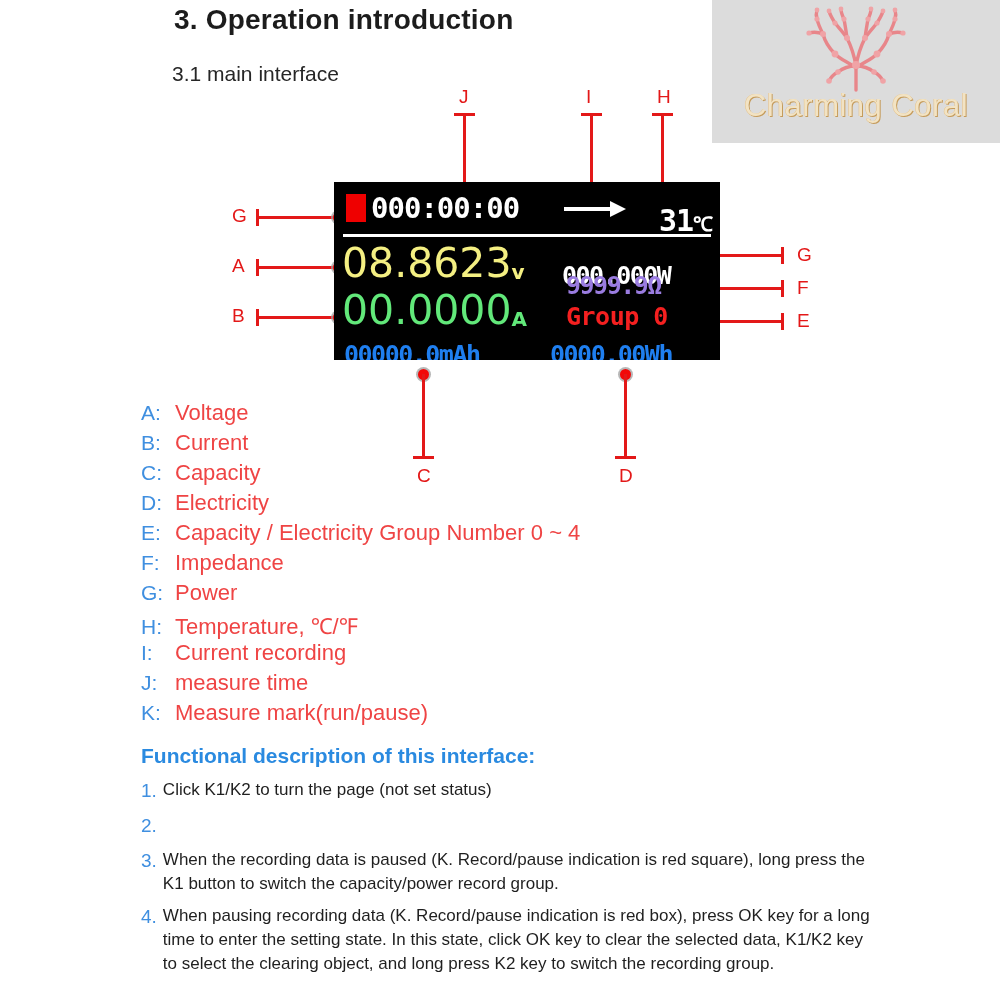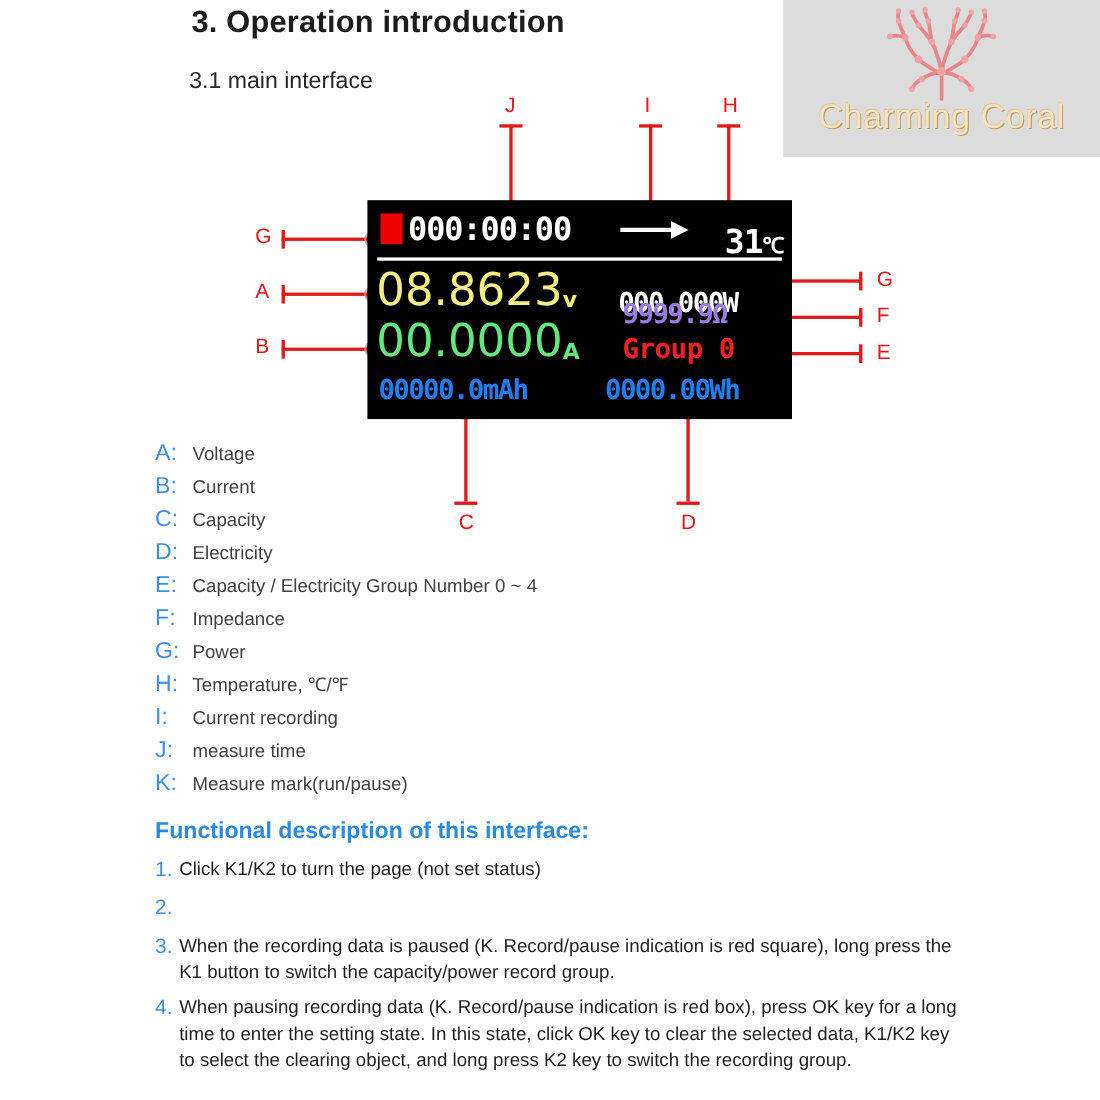"000:00:00" #device-display { height: 199px -> 178px }
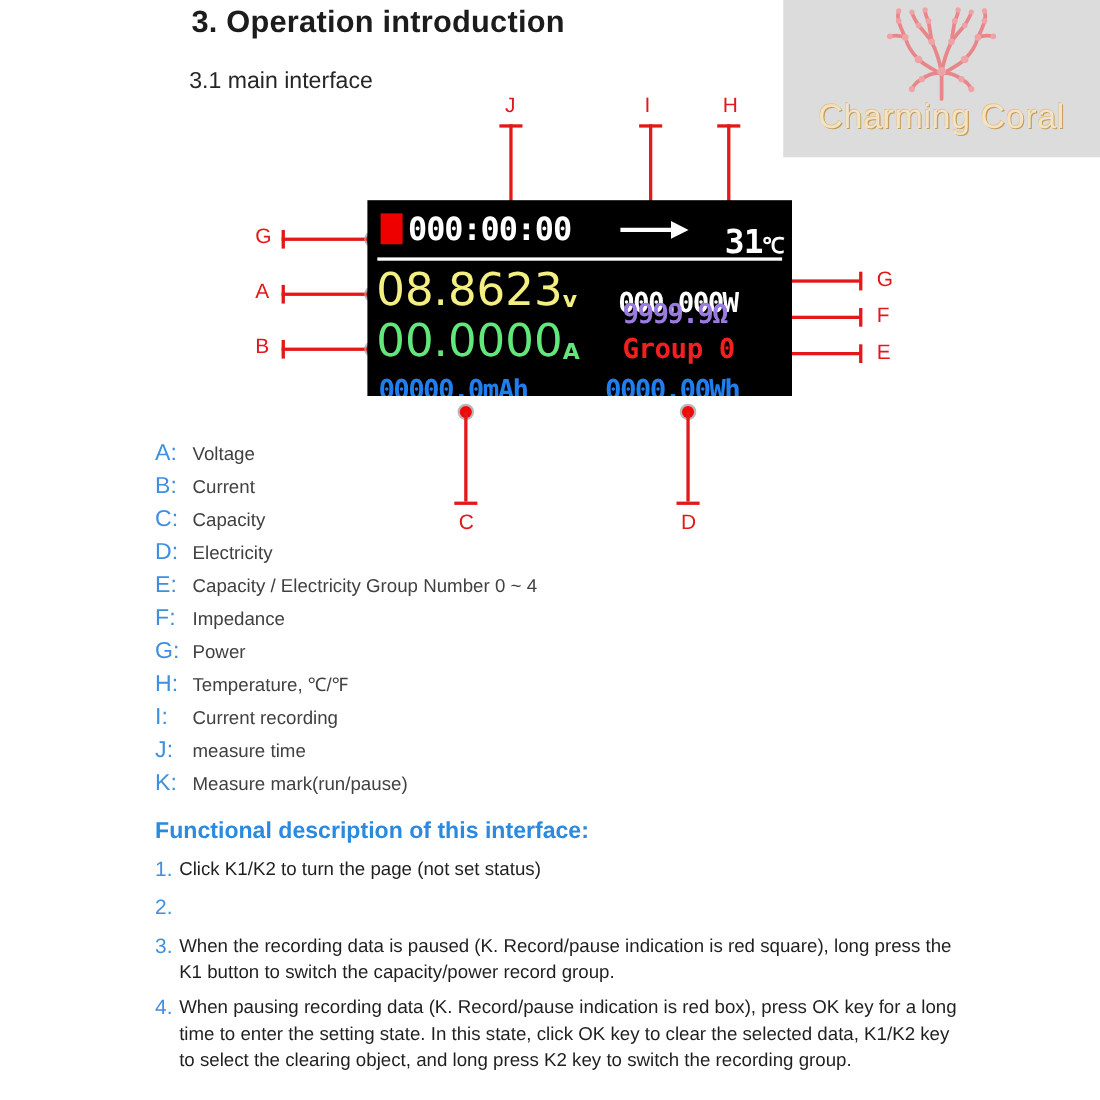"Voltage" .legend-text { color: #404040 -> #ef4444; font-size: 17px -> 22px }
